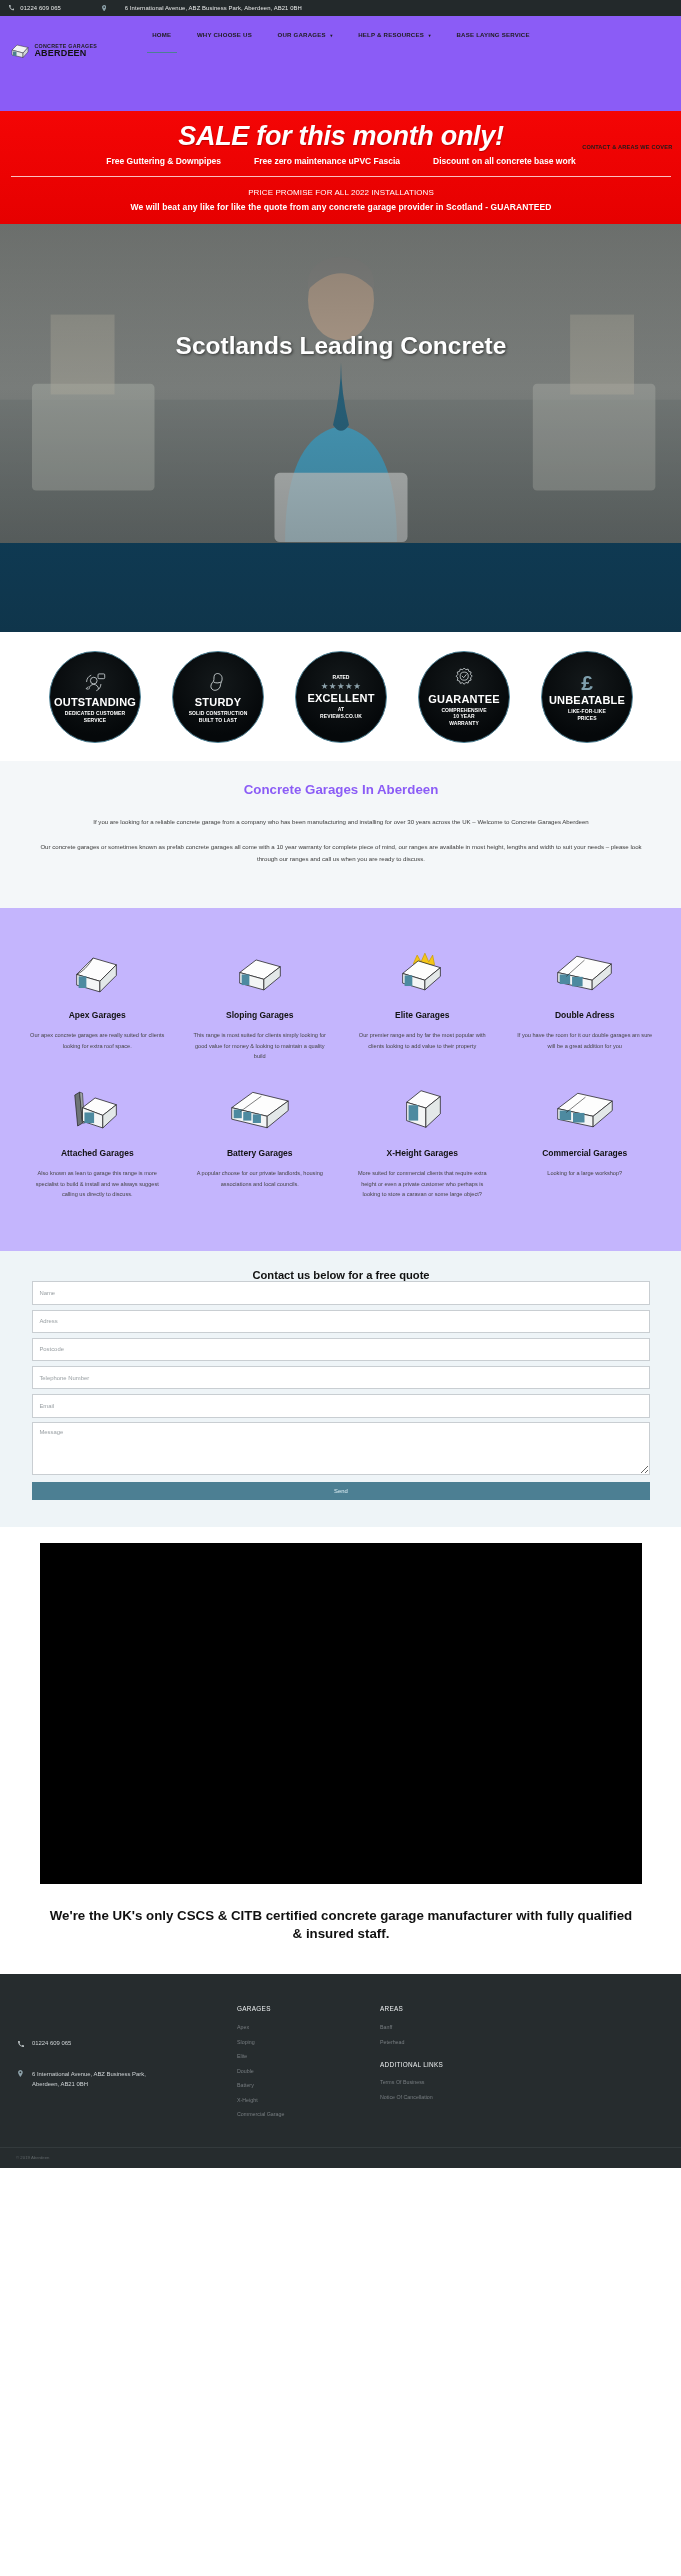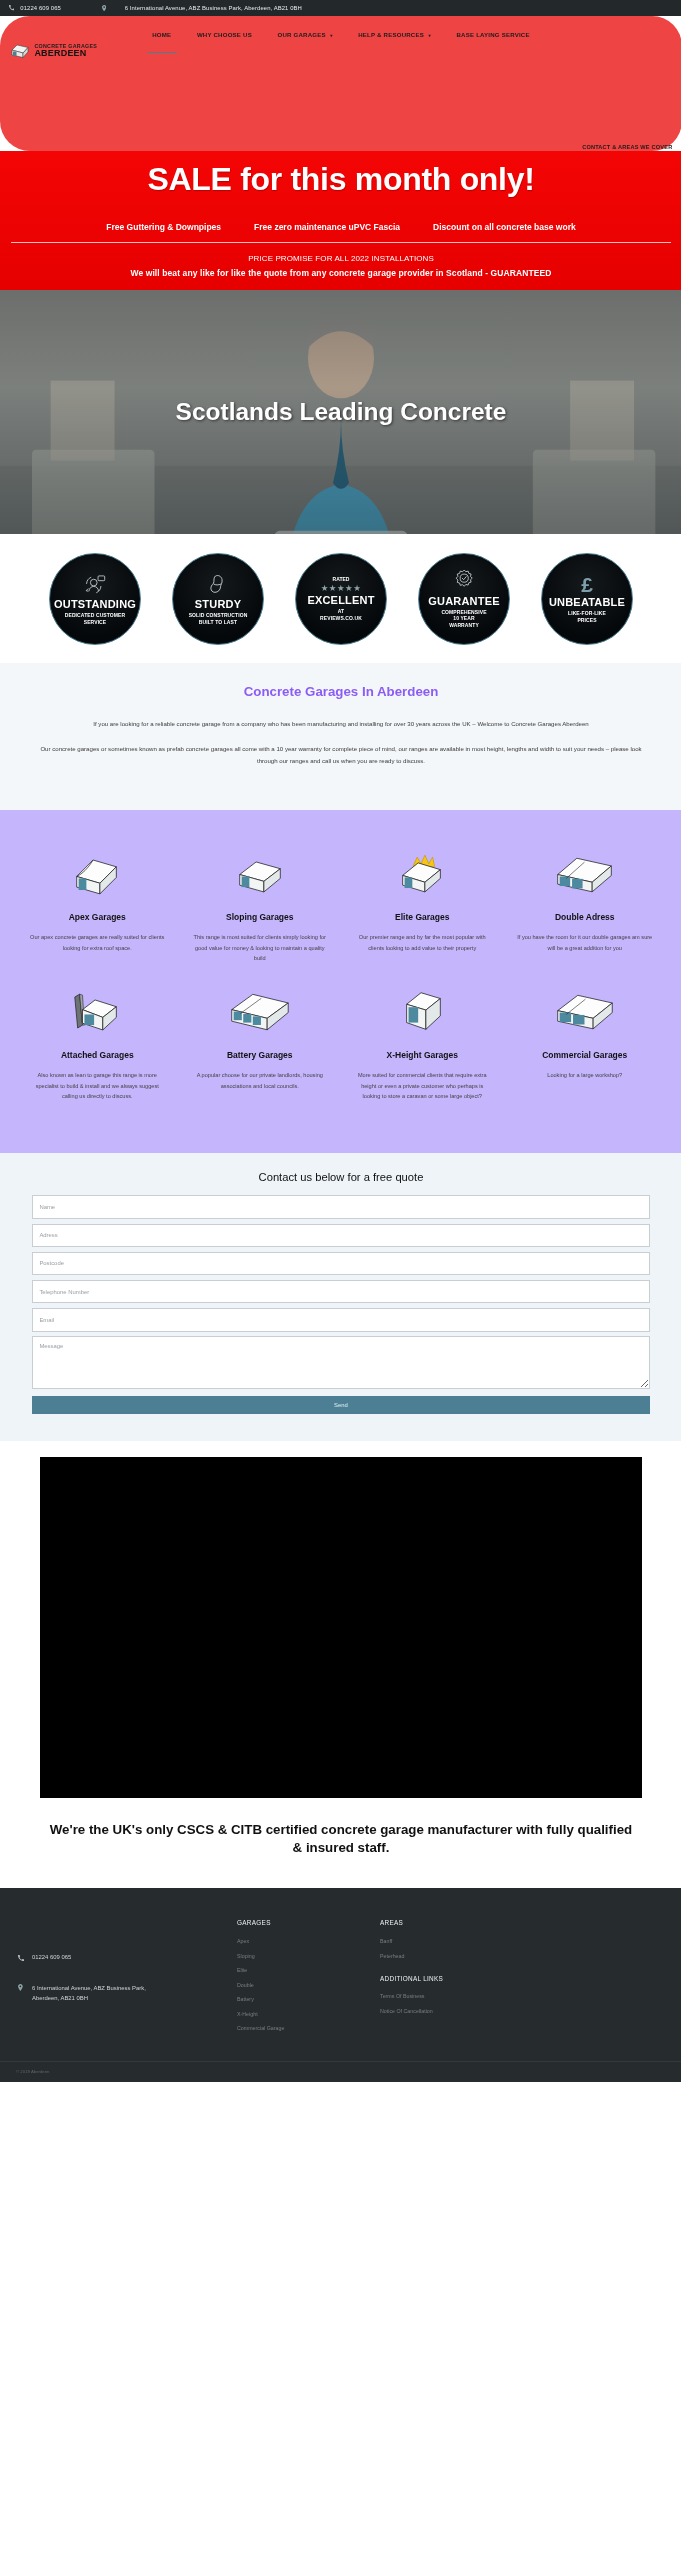"ABERDEEN" .navwrap { background: #ef4444 -> #8b5cf6; border-radius: 30px -> none; height: 135px -> 95px }
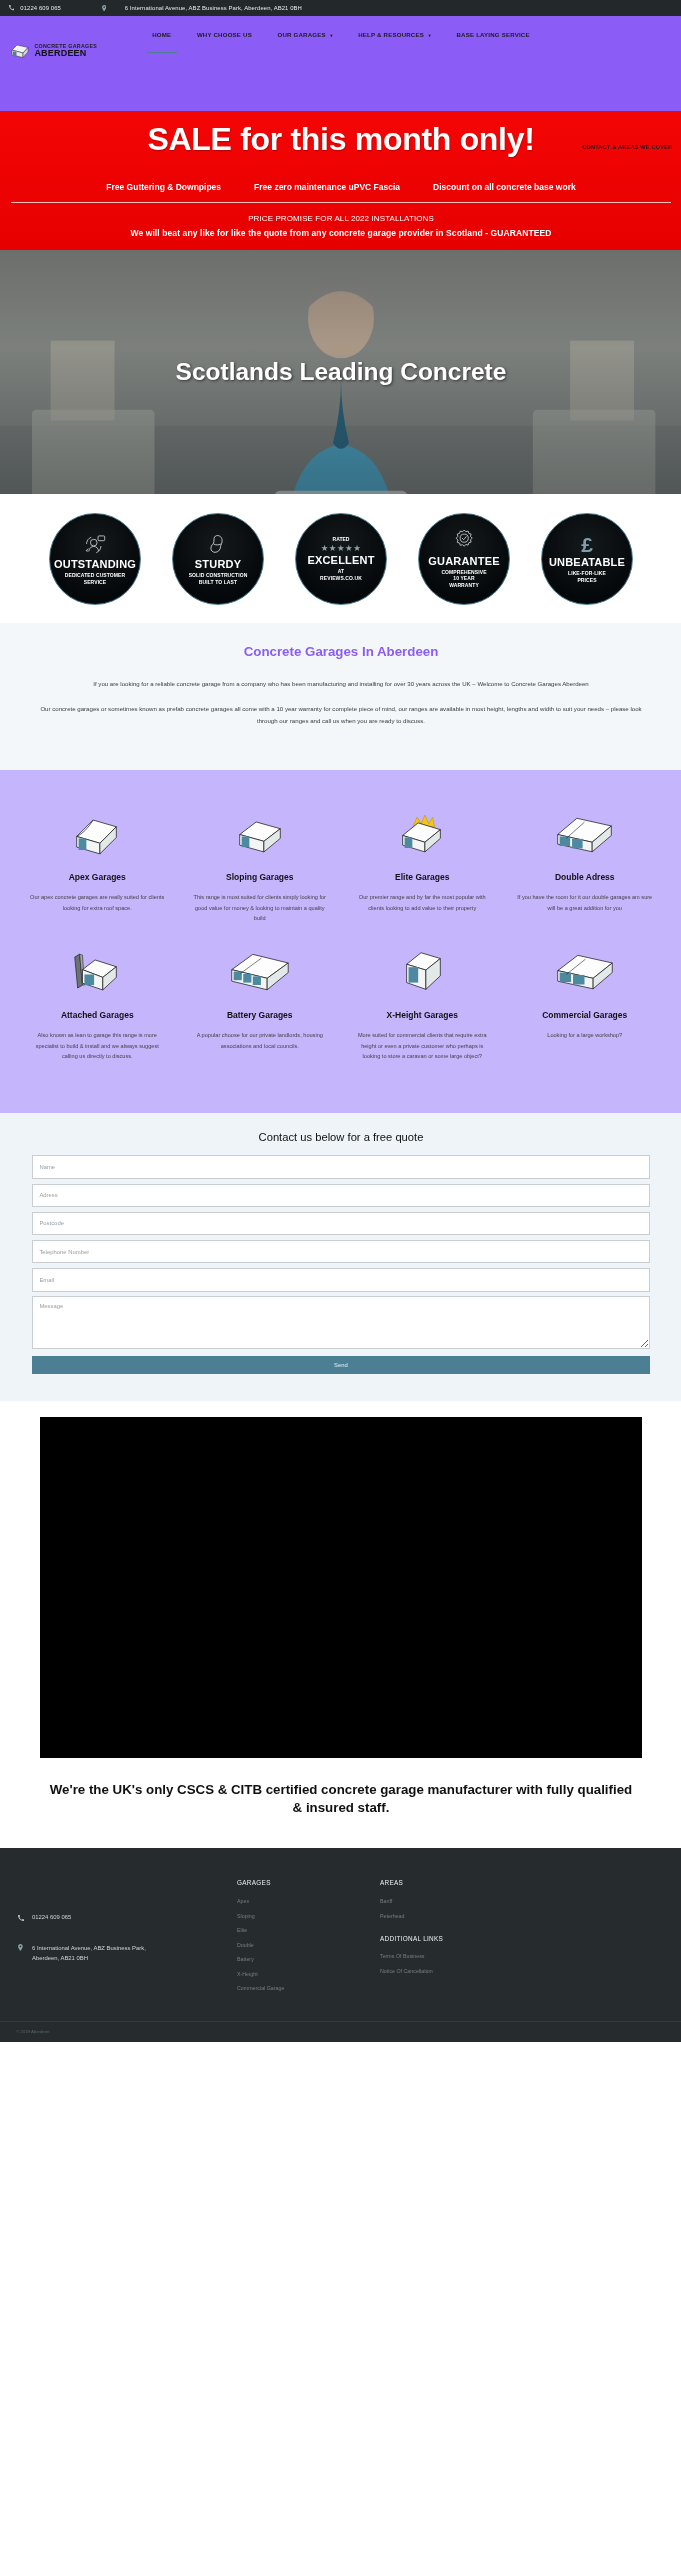"SALE for this month only!" .sale h1 { font-size: 32px -> 27px; font-style: none -> italic; margin-bottom: 24px -> 4px }
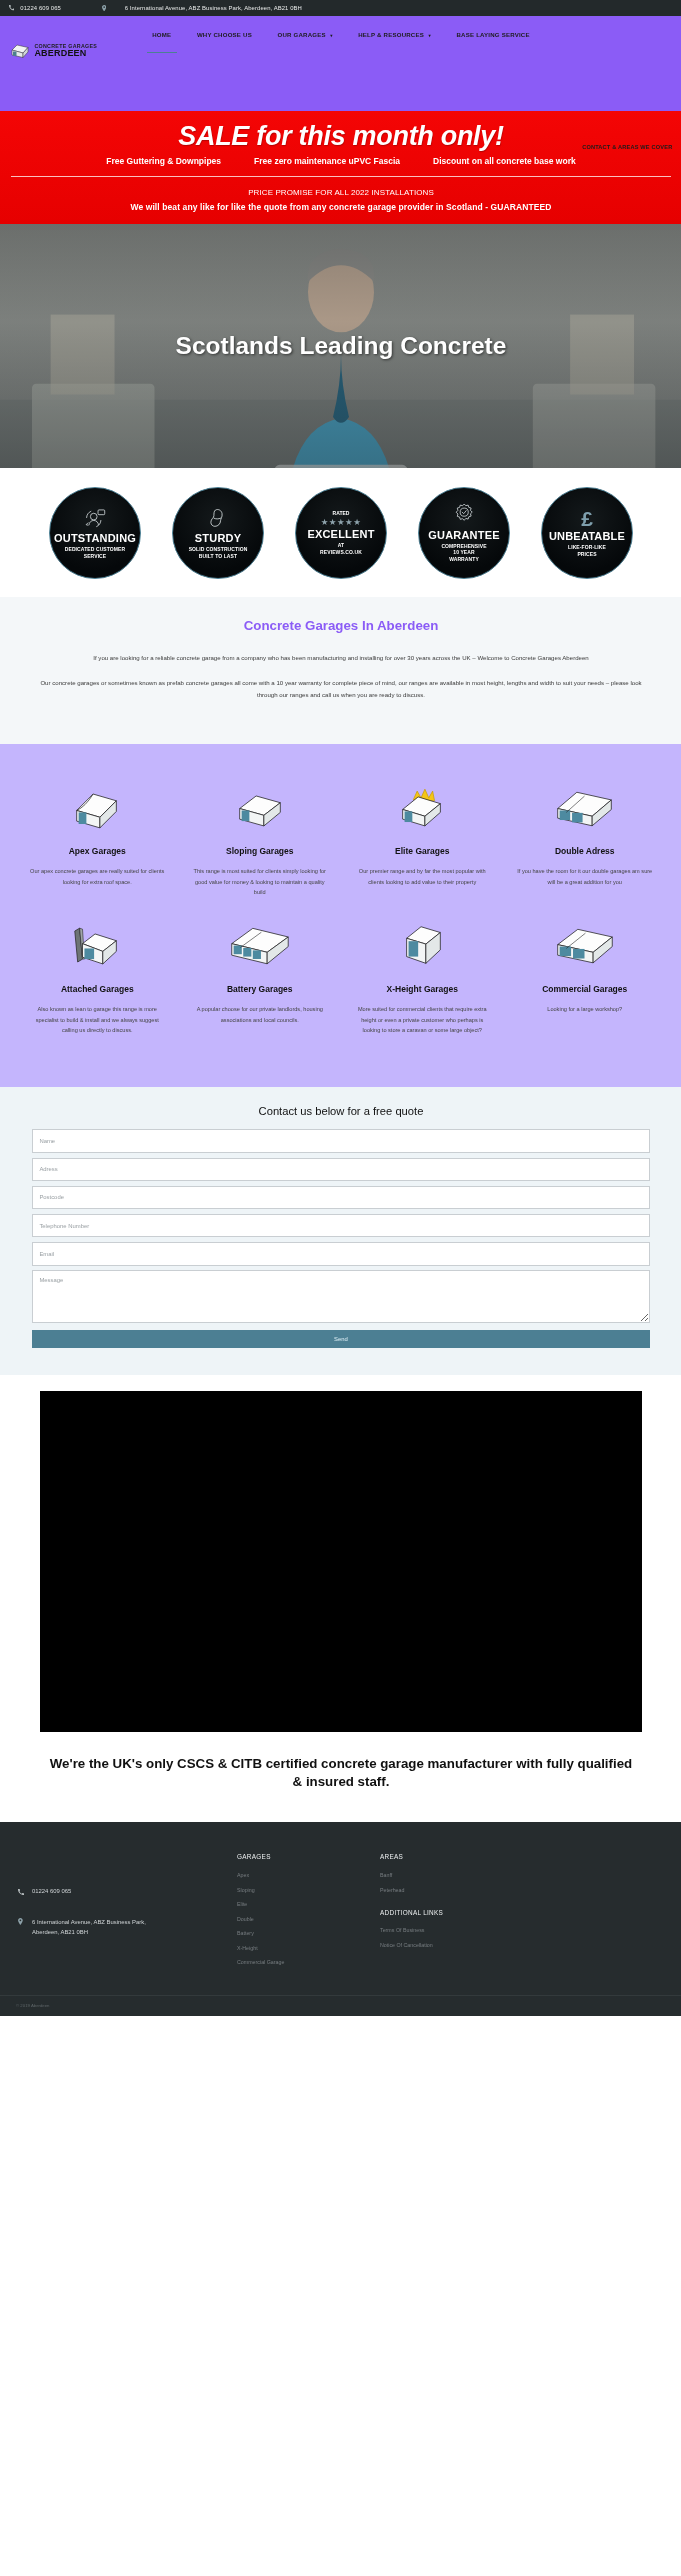"Scotlands Leading Concrete" .hero { height: 244px -> 408px }
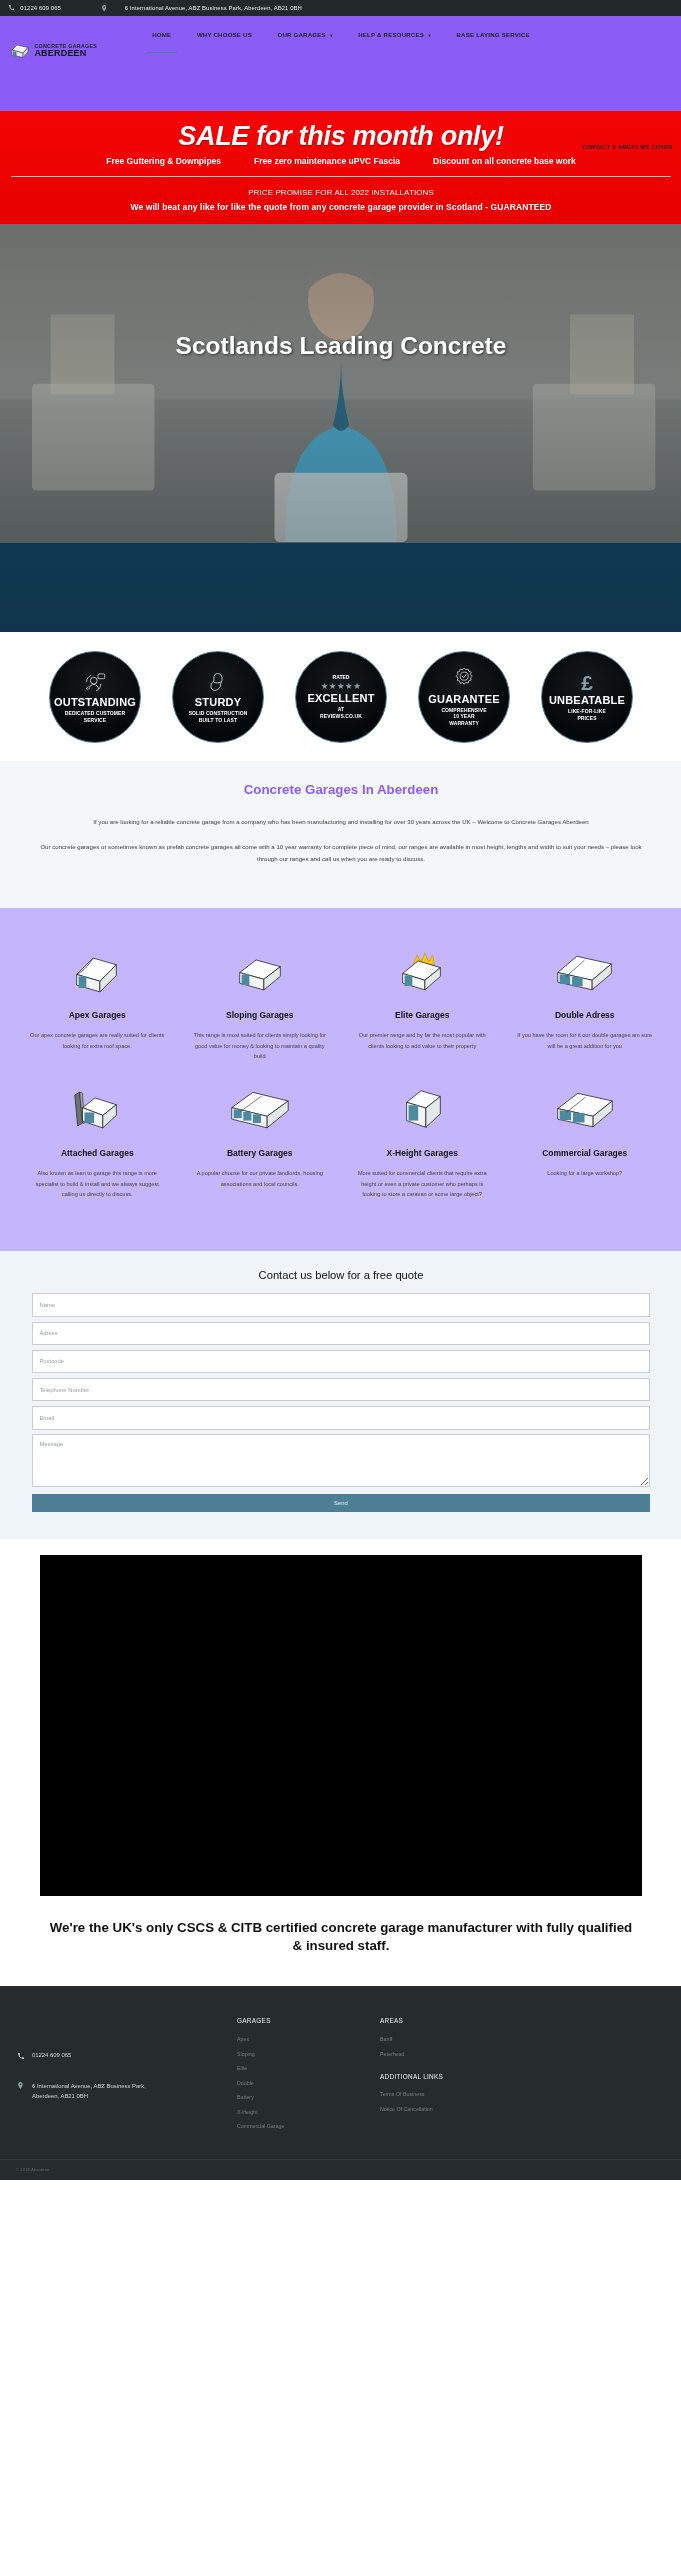"Contact us below for a" .contact h2 { font-weight: normal -> bold; margin-bottom: 12px -> 0 }
